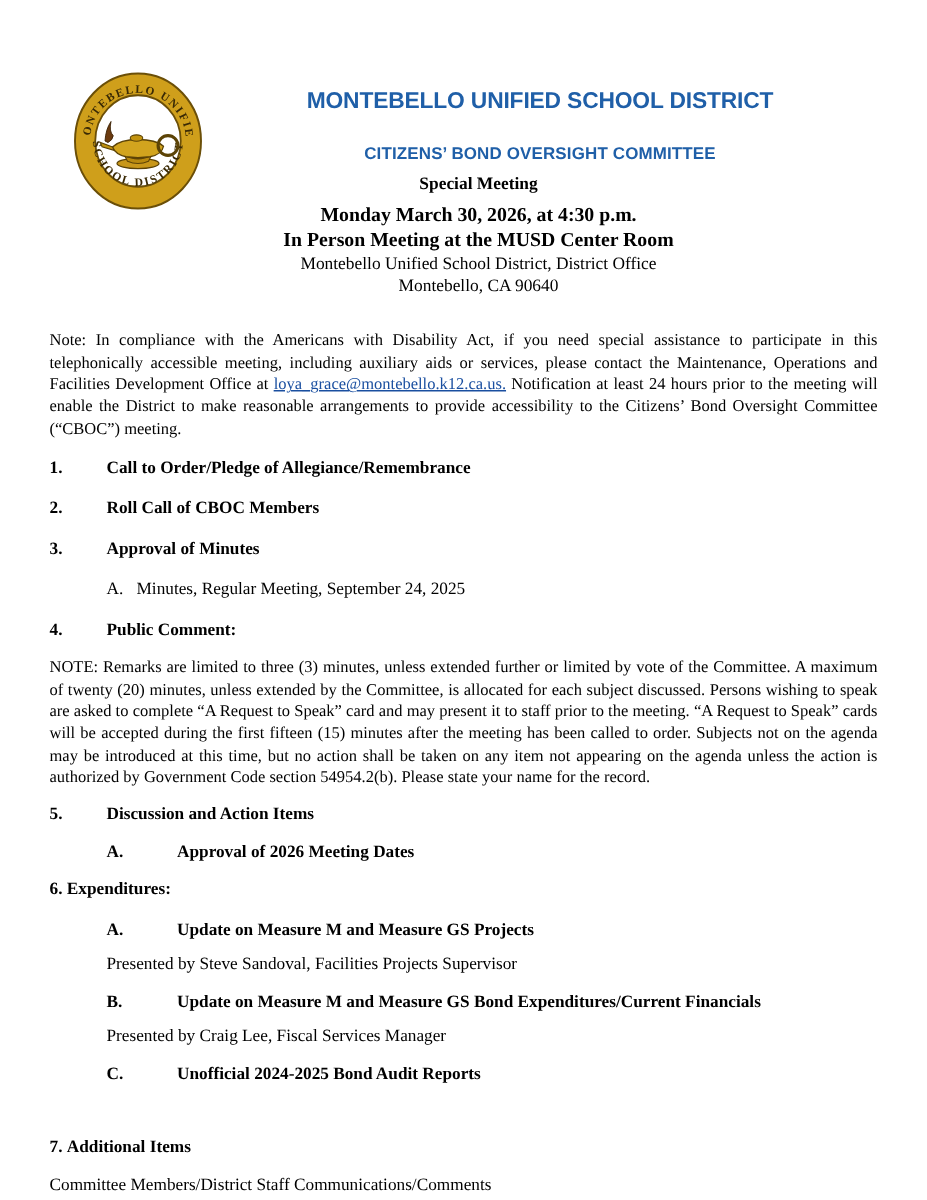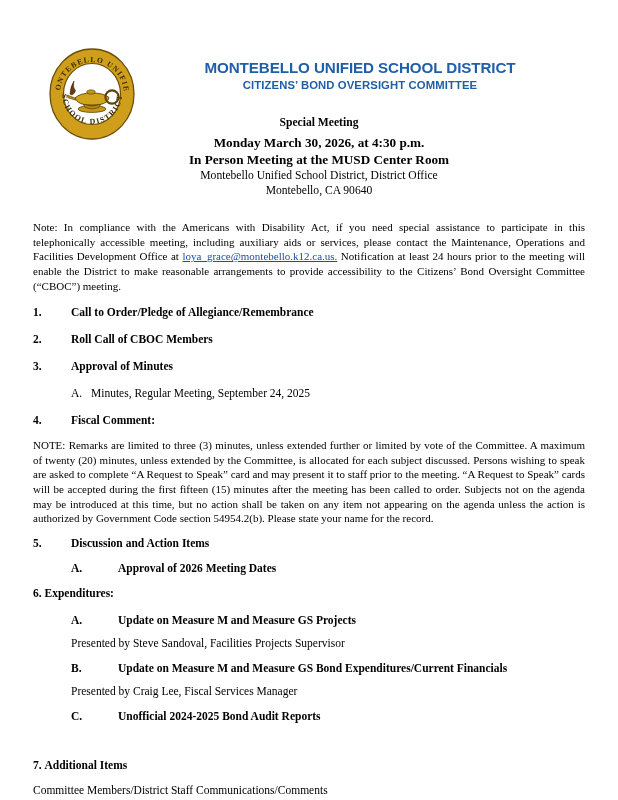"CITIZENS’ BOND OVERSIGHT COMMITTEE" .committee-title { margin-top: 3px -> 21px }
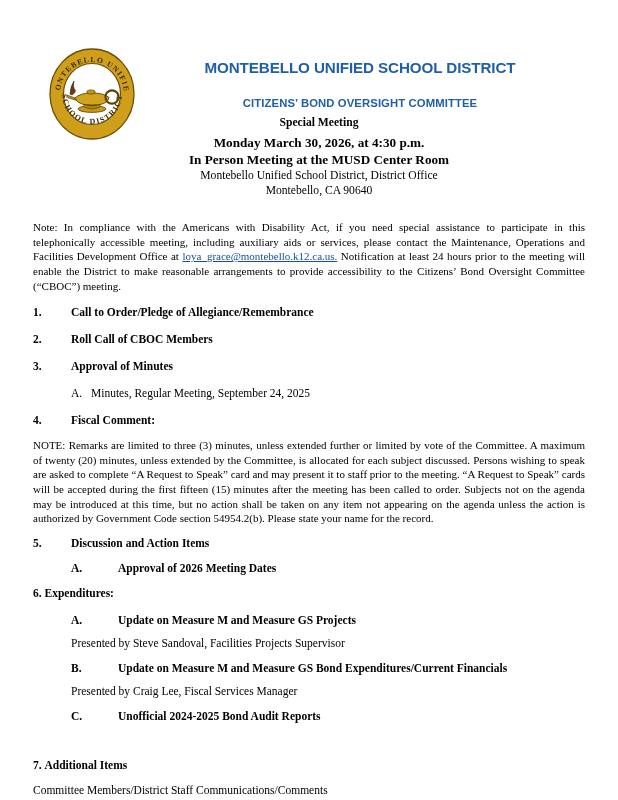"Fiscal Comment:" span.item-text { text: Fiscal -> Public }
